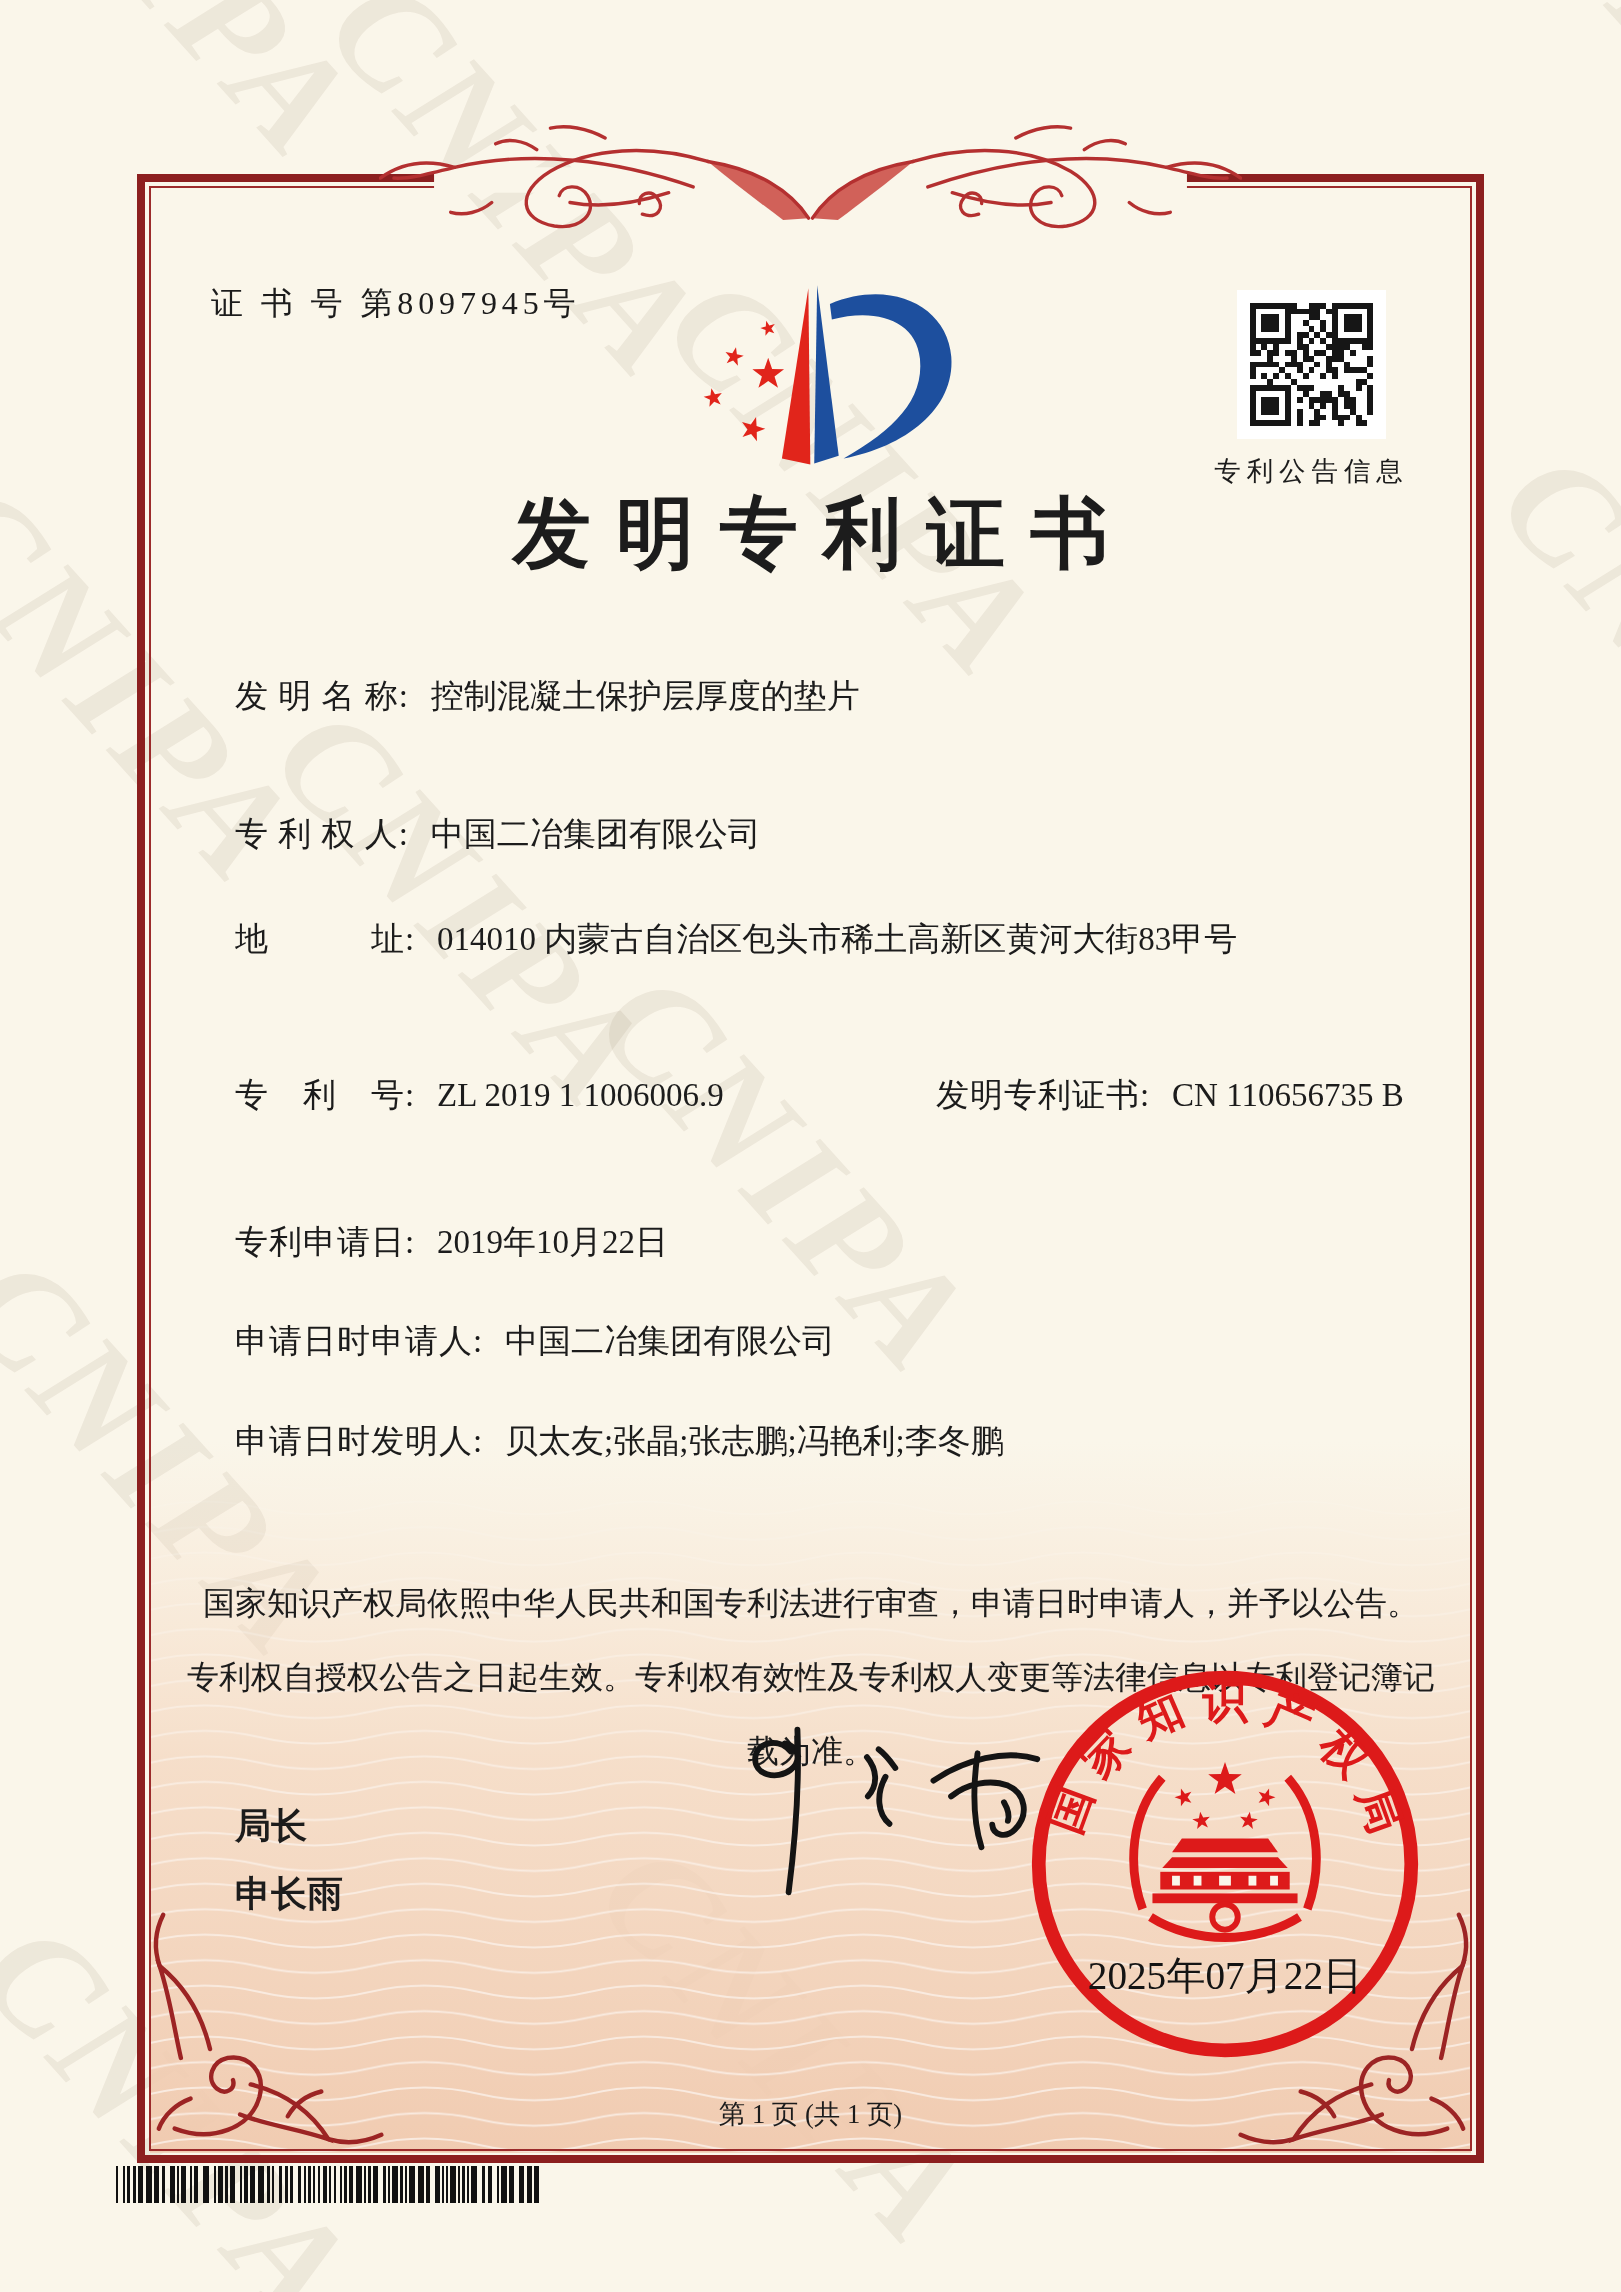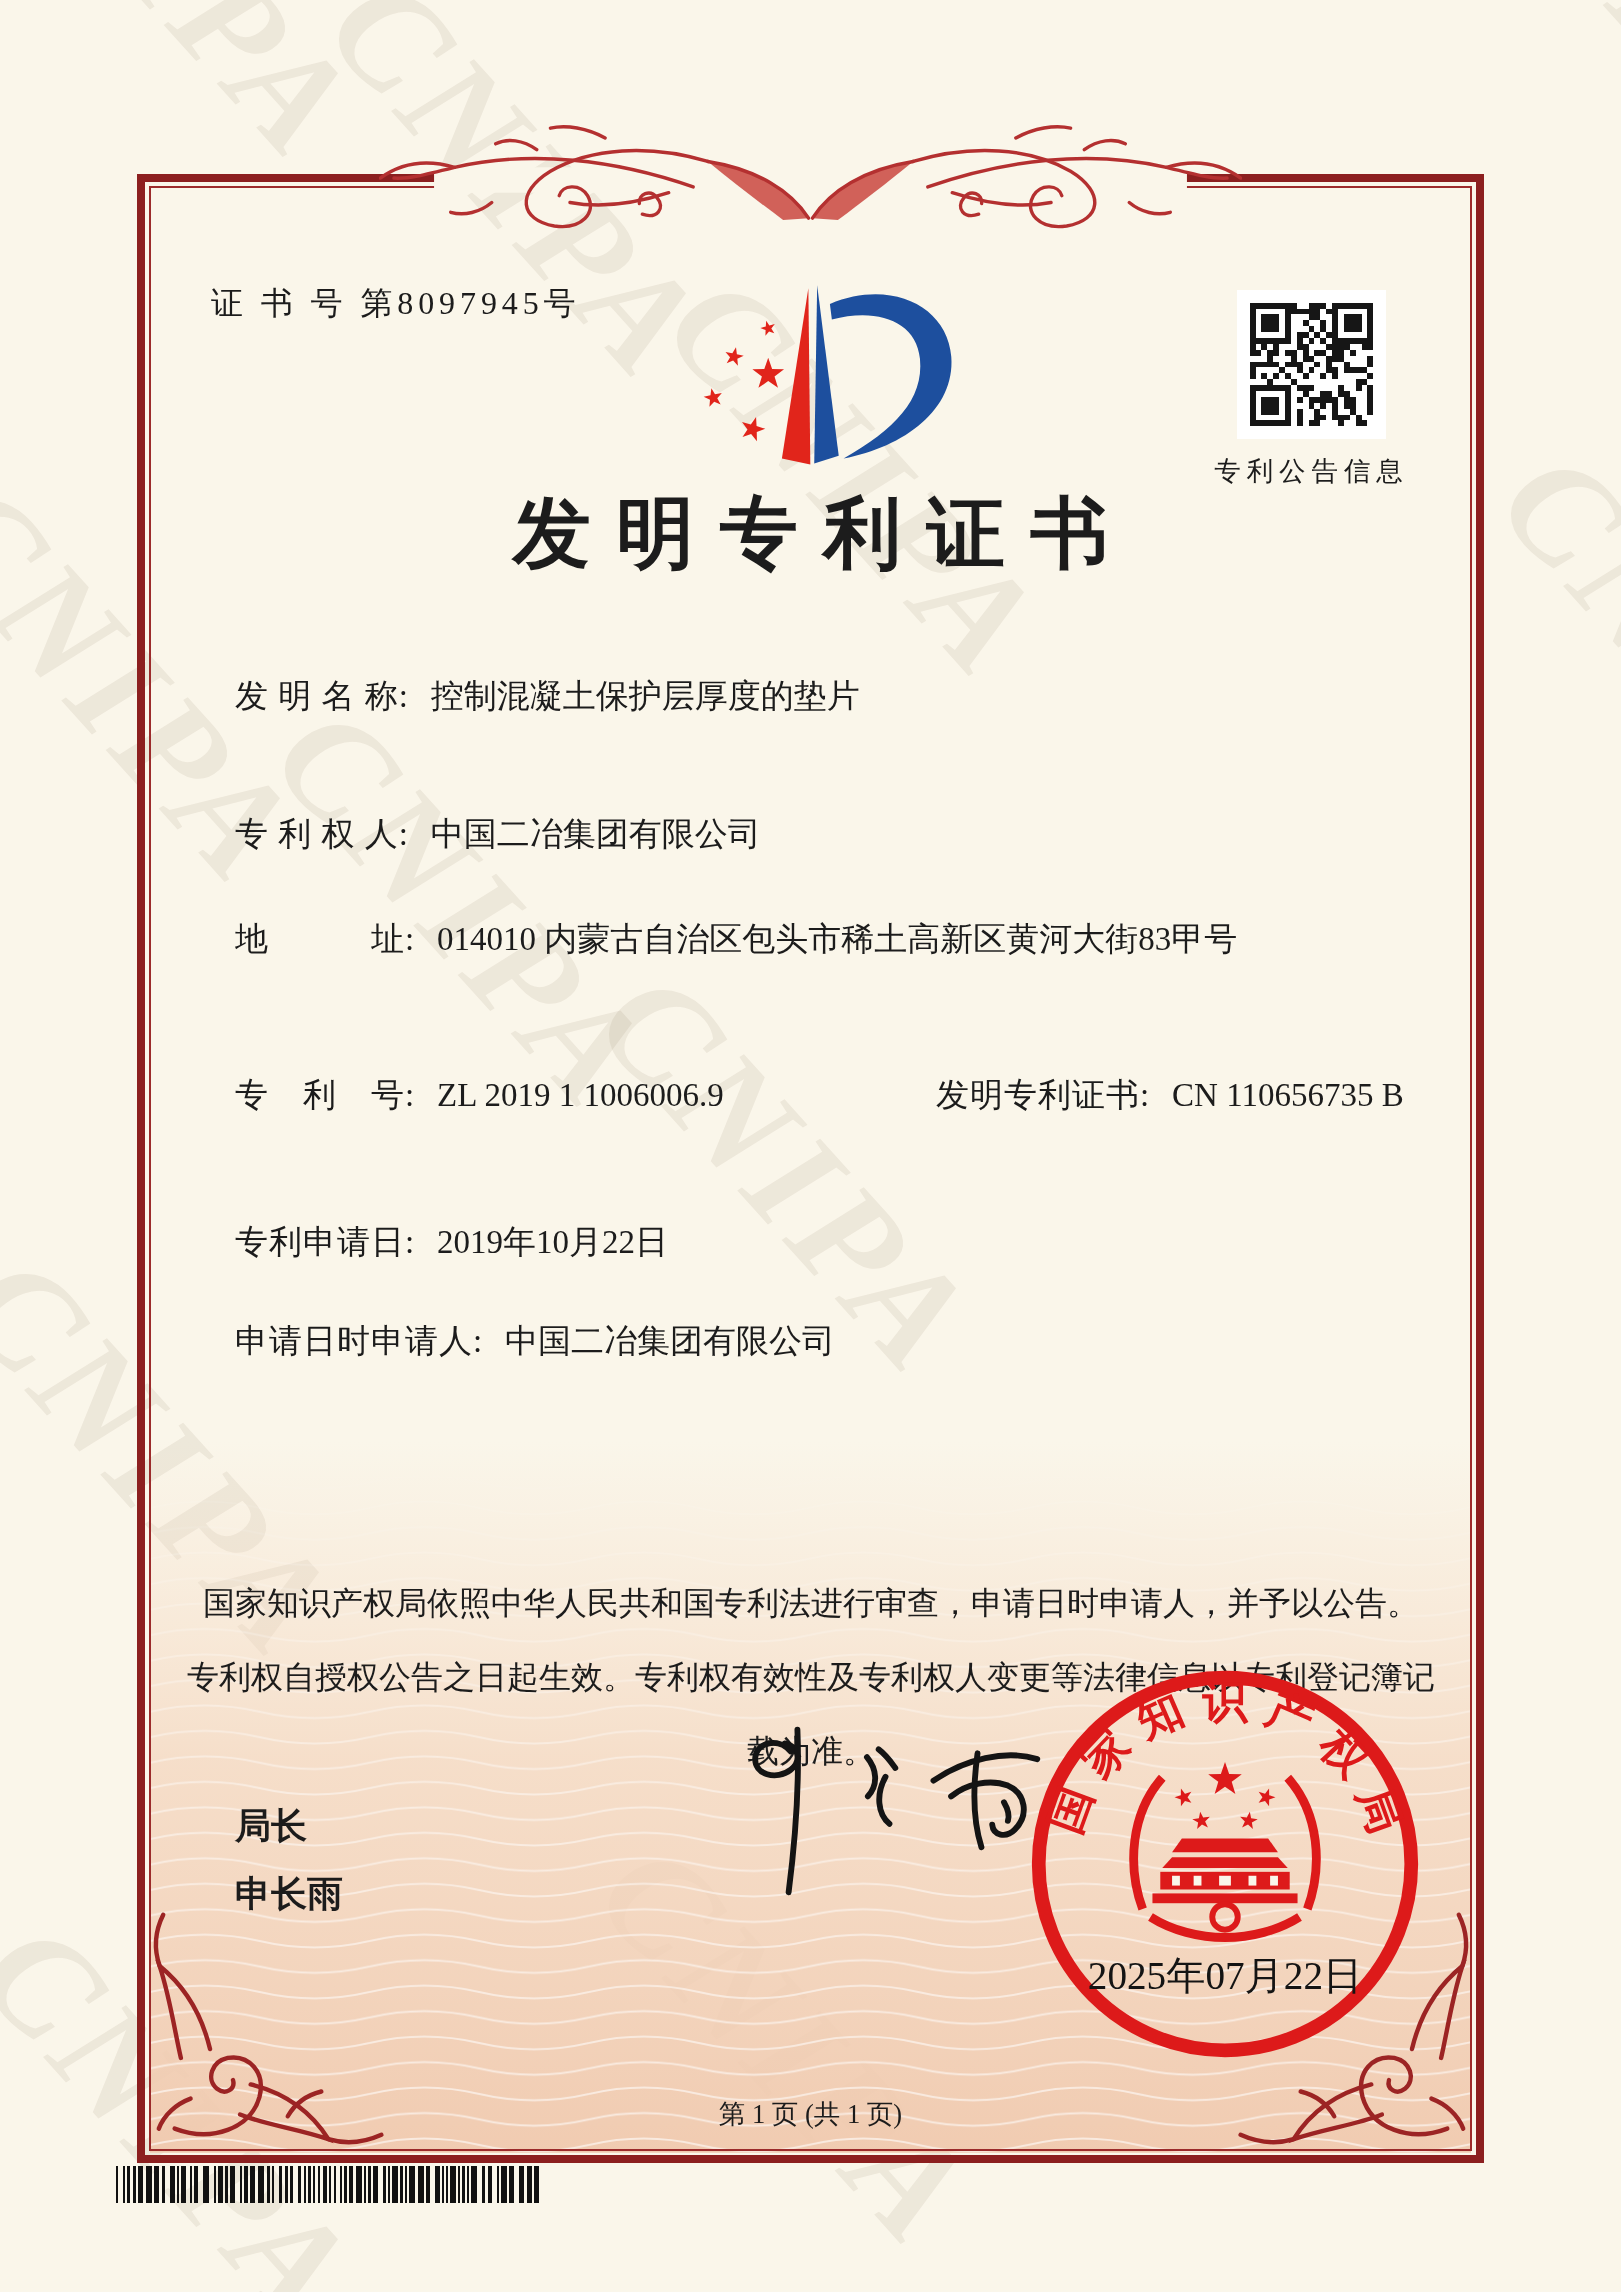"申请日时发明人: 贝太友;张晶;张志鹏;冯艳利;李冬鹏" div.row { html: none -> <div> <span>申请日时发明人:</span> <span>贝太友;张晶;张志鹏;冯艳利;李冬鹏</span> </div> }
